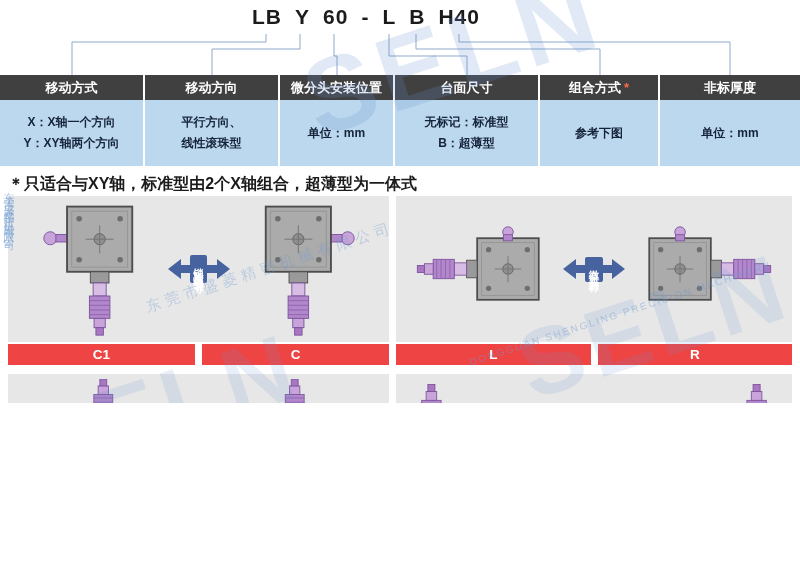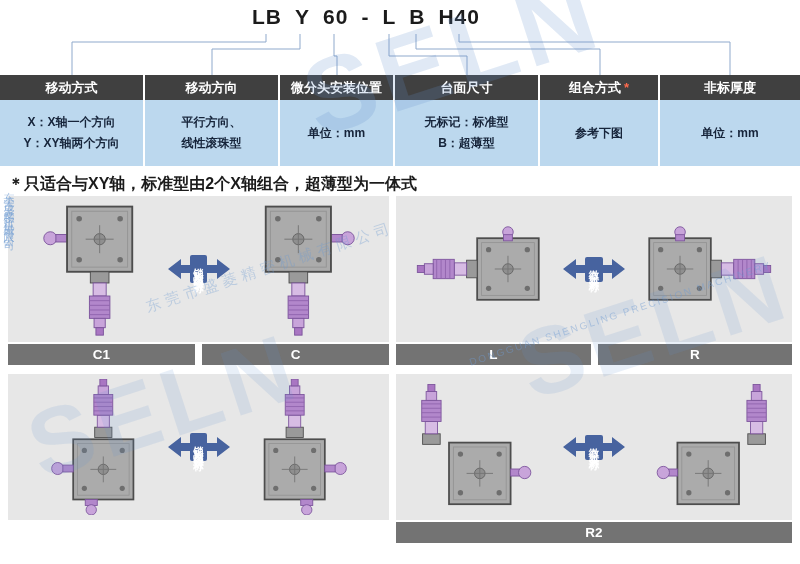"LB" .page { height: 564px -> 403px }
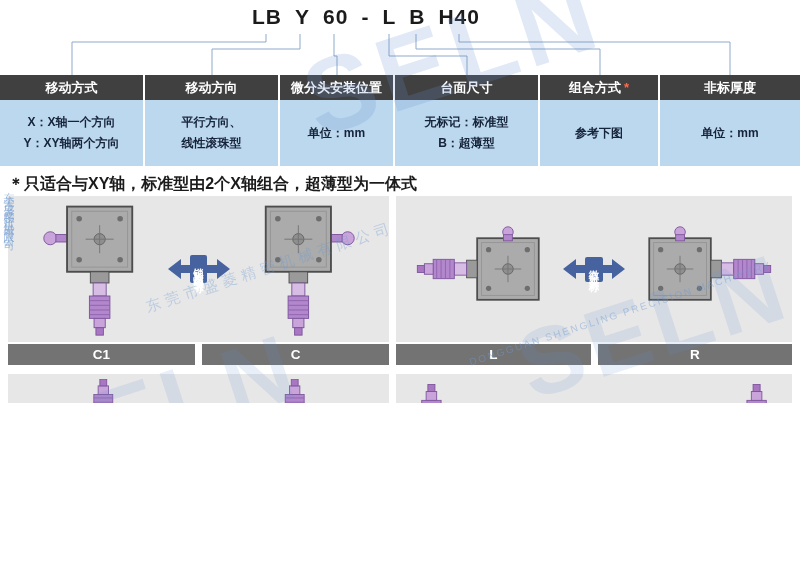"C1" .plabel { background: #737373 -> #ef4444 }
